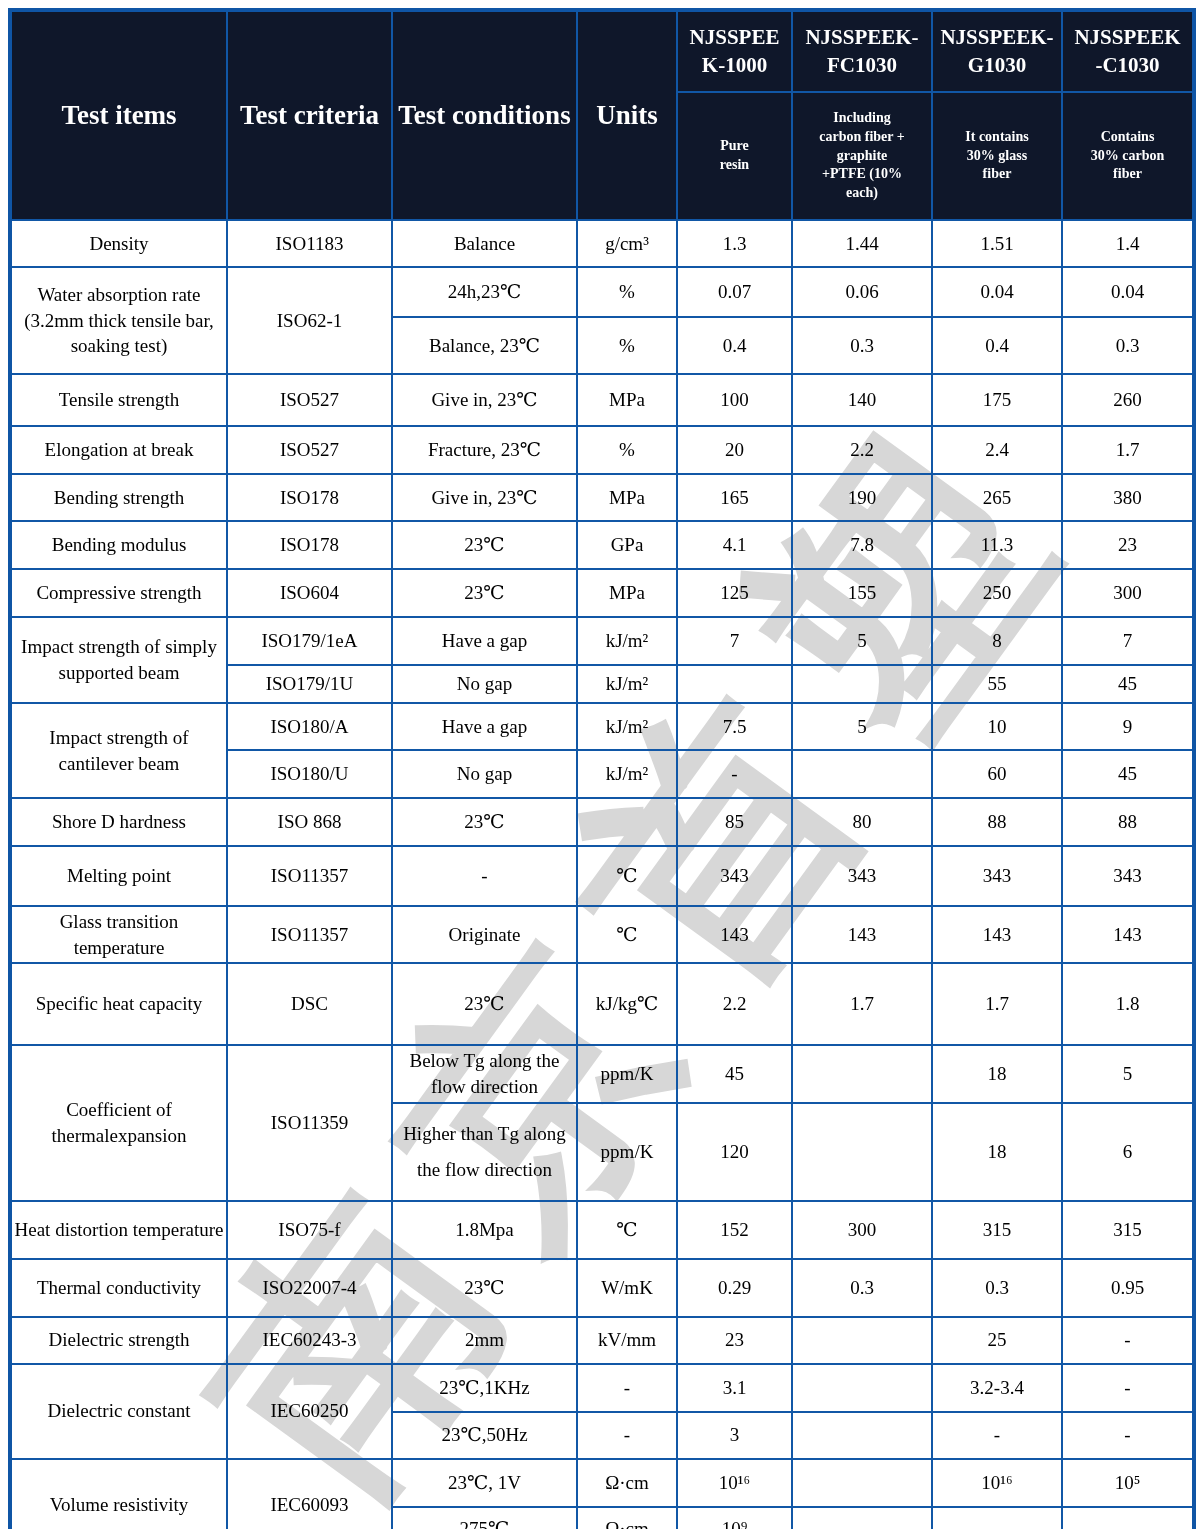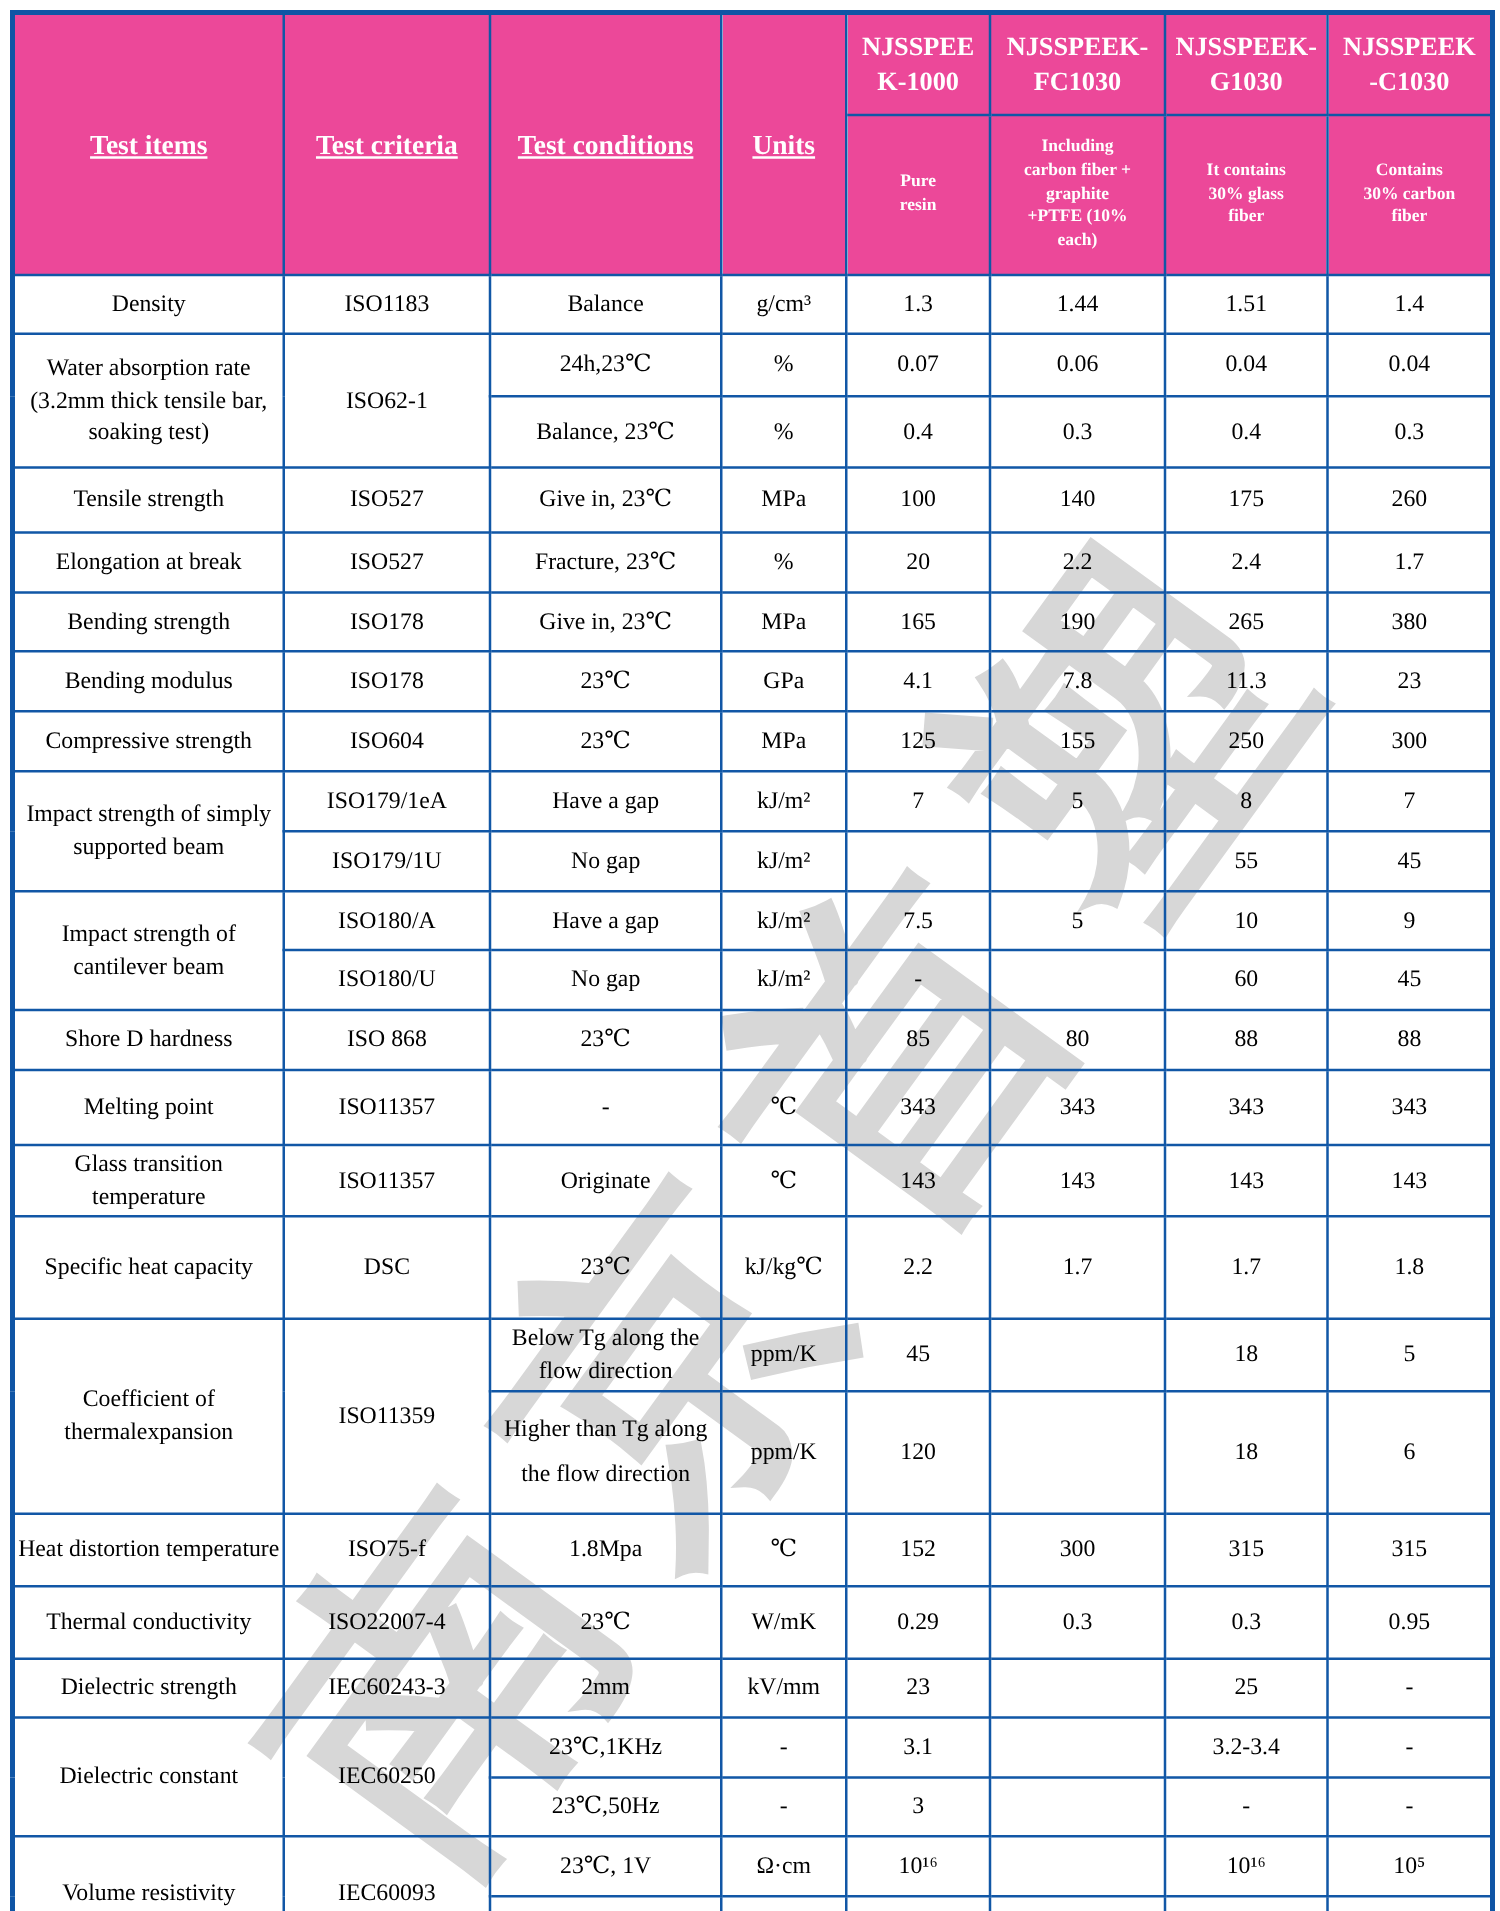"NJSSPEE" thead th { background: #ec4899 -> #0f172a }
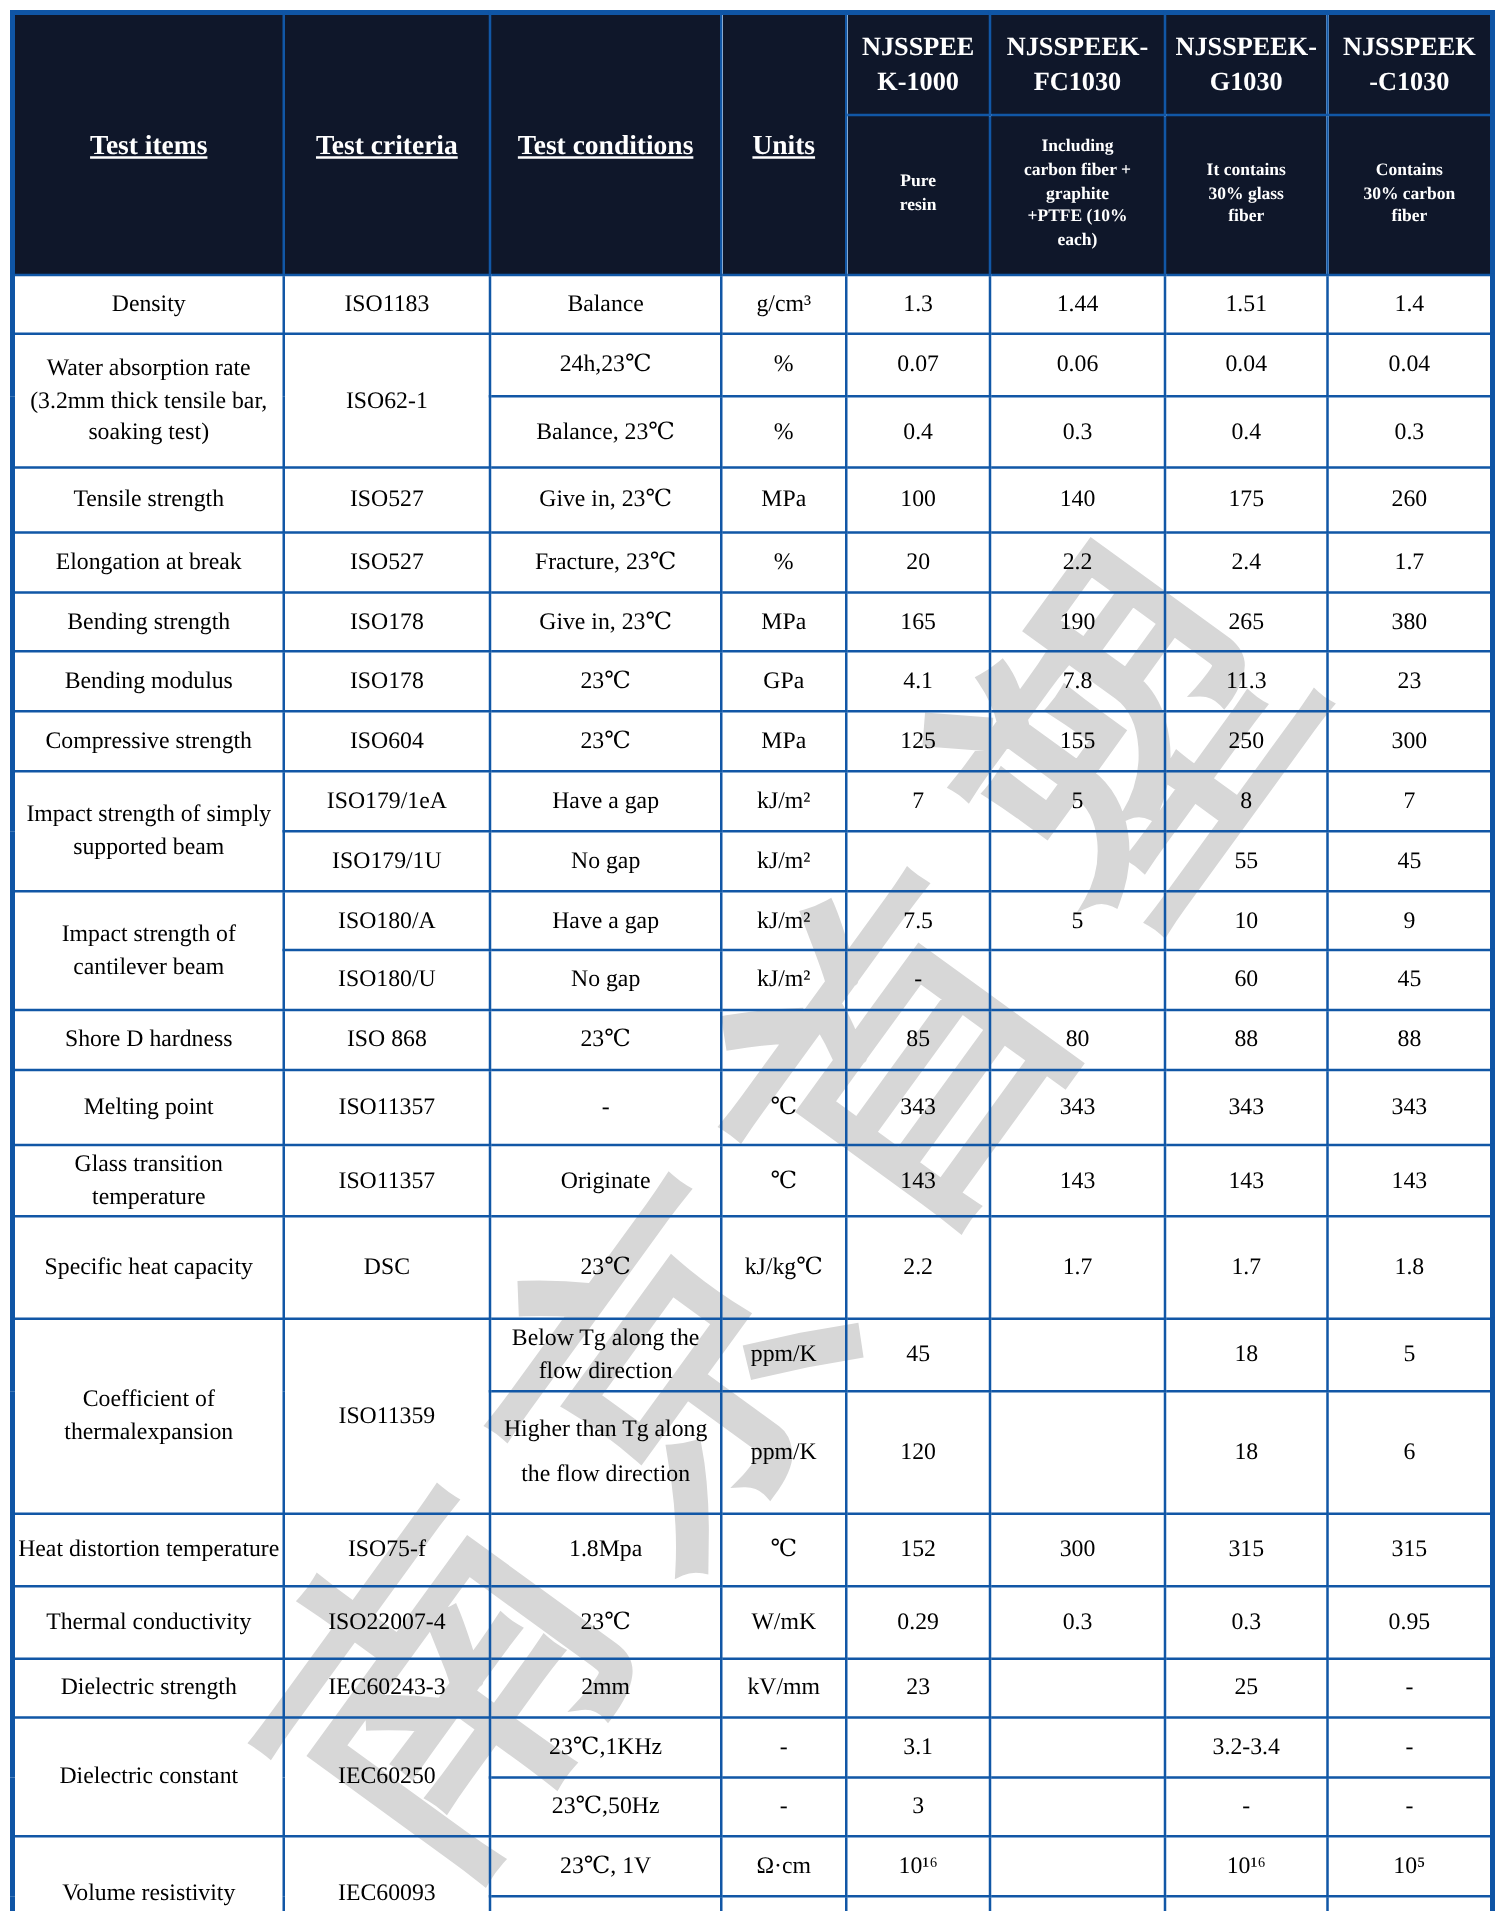"Test items" thead .left-h { font-size: 22px -> 27px; text-decoration: underline -> none }
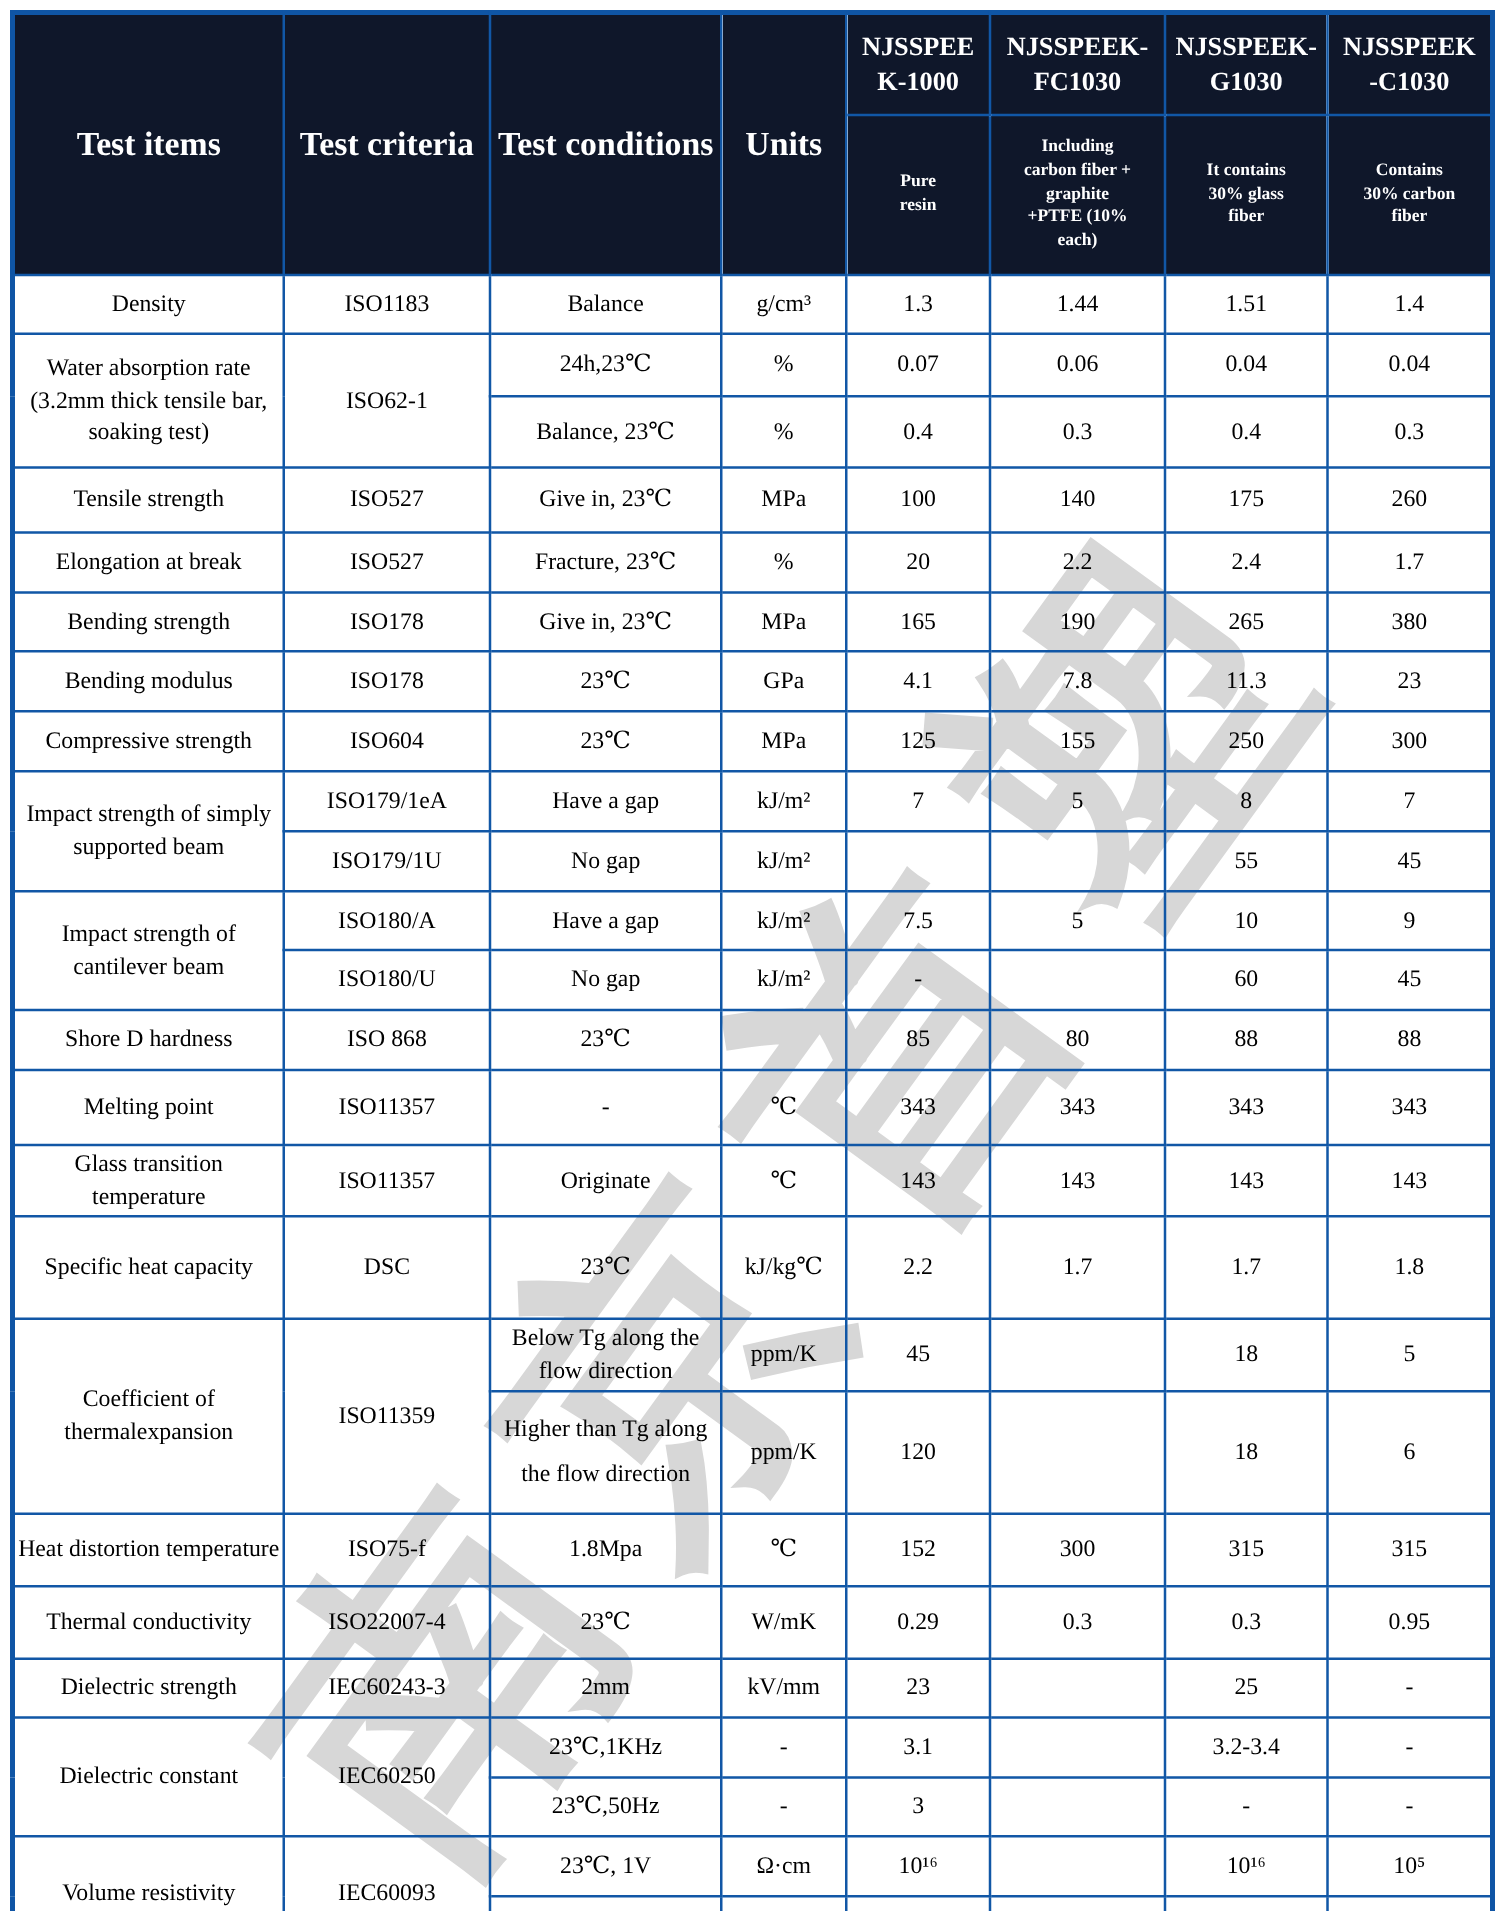"ISO179/1U" tr { height: 48px -> 38px }
